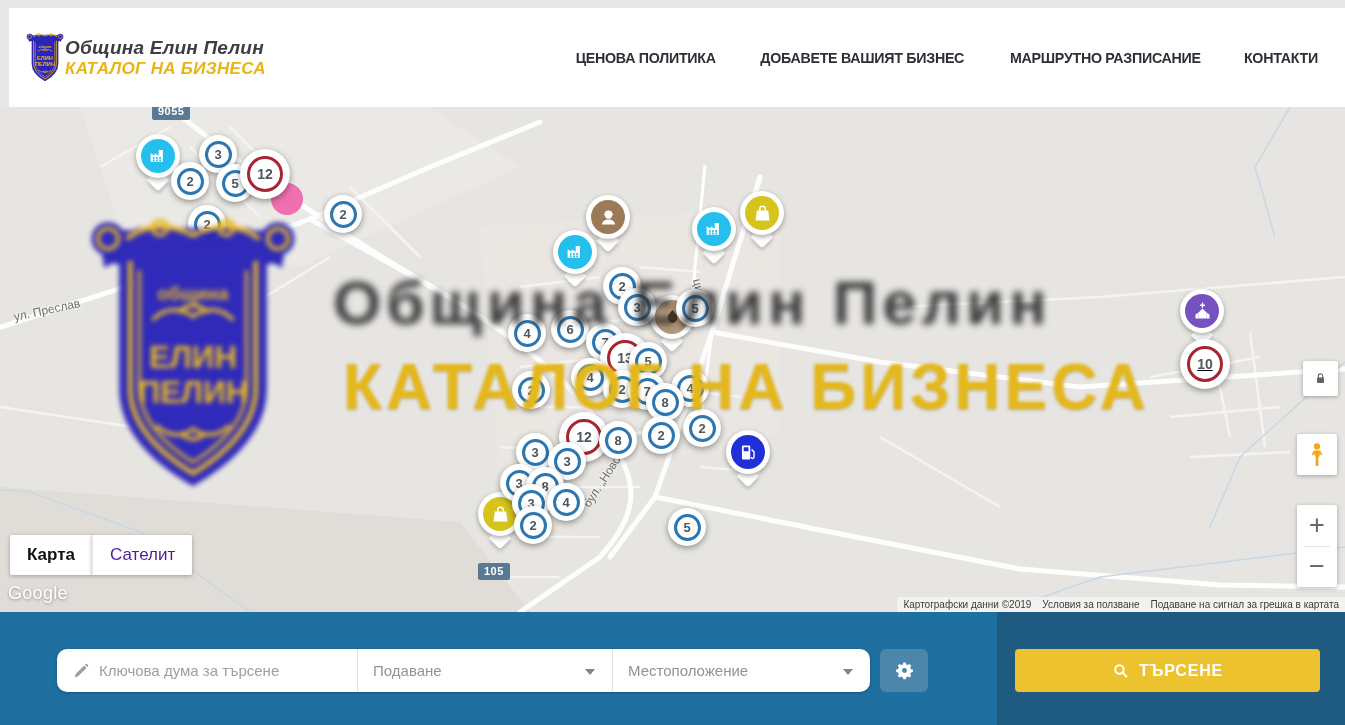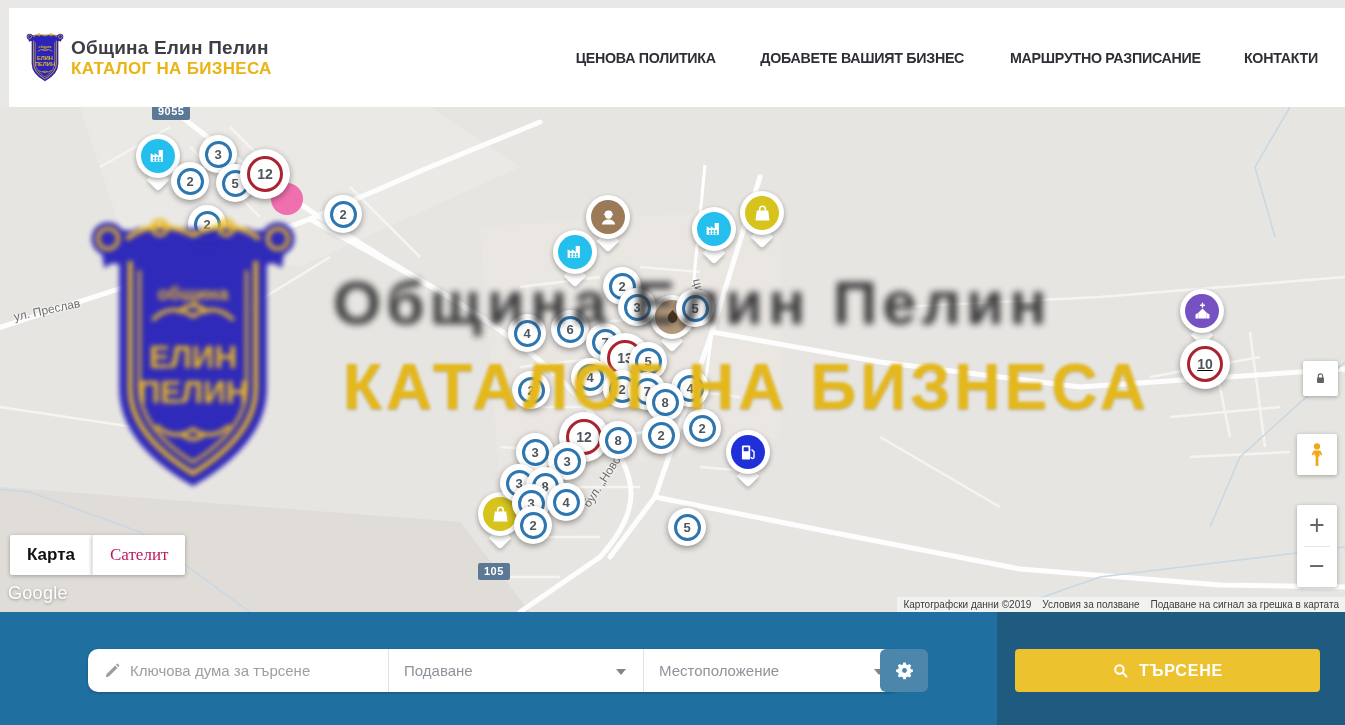"Община Елин Пелин" .brand-text { font-style: none -> italic; margin-left: 6px -> 0 }
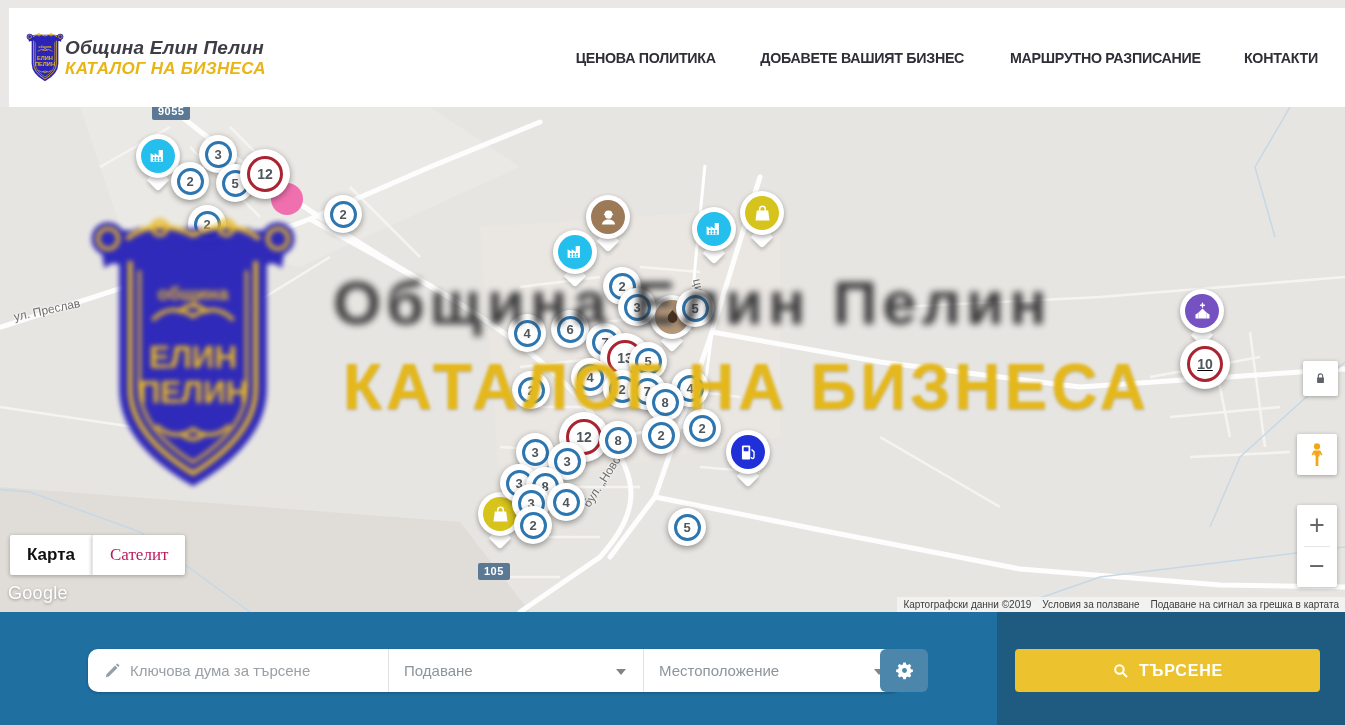"Сателит" .mt-sat { color: #be185d -> #4c1d95; font-family: Liberation Serif, serif -> none }
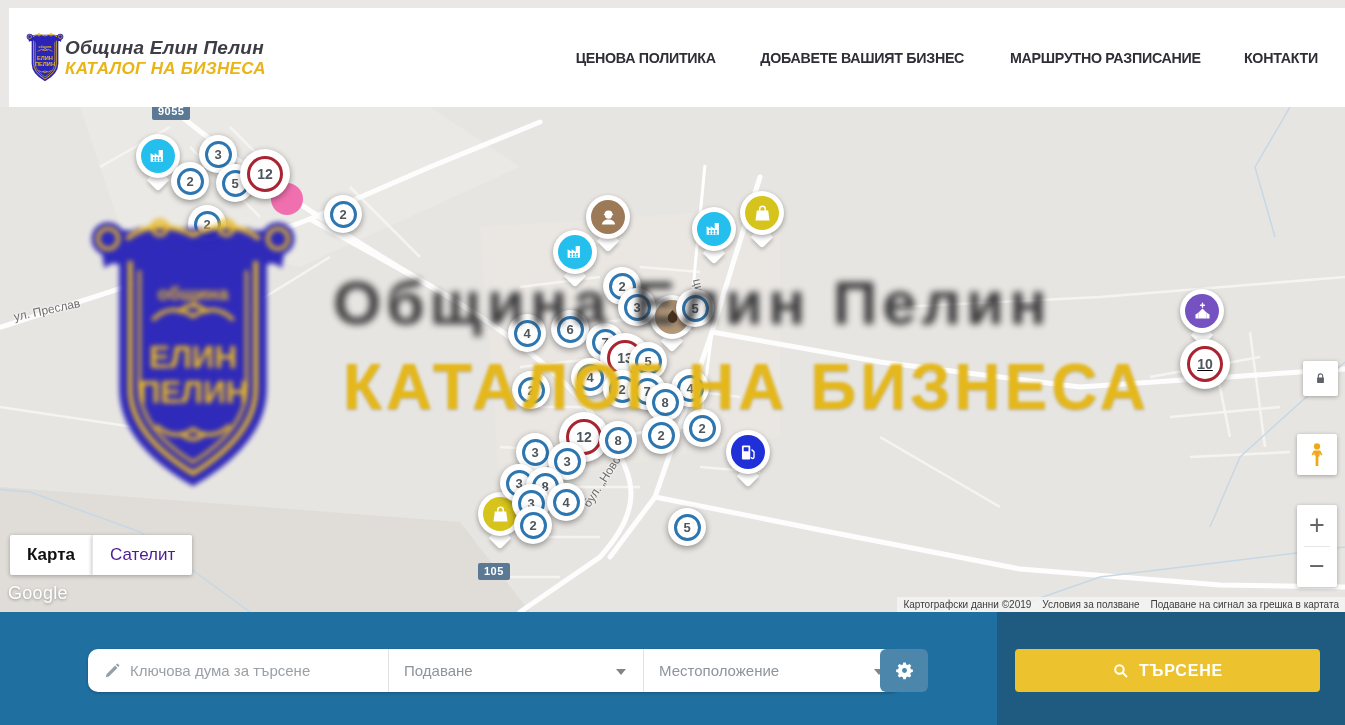"Ключова дума за търсене" .input-group { margin-left: 31px -> none }
